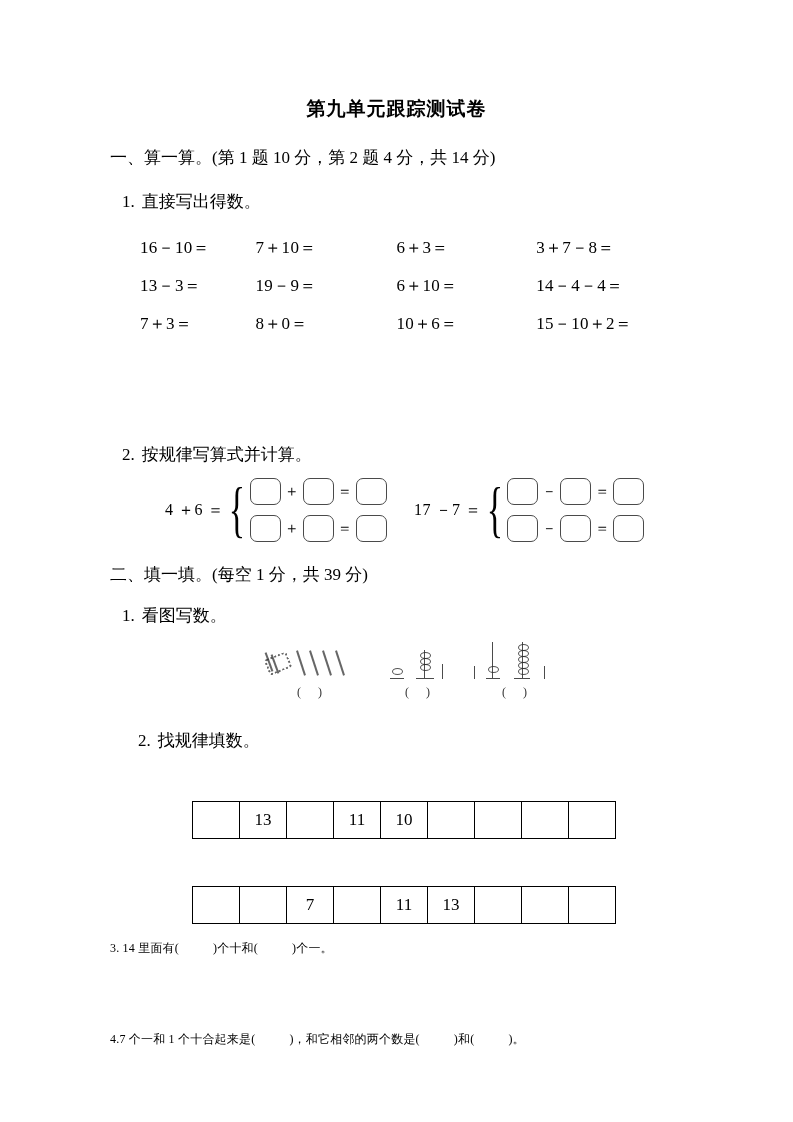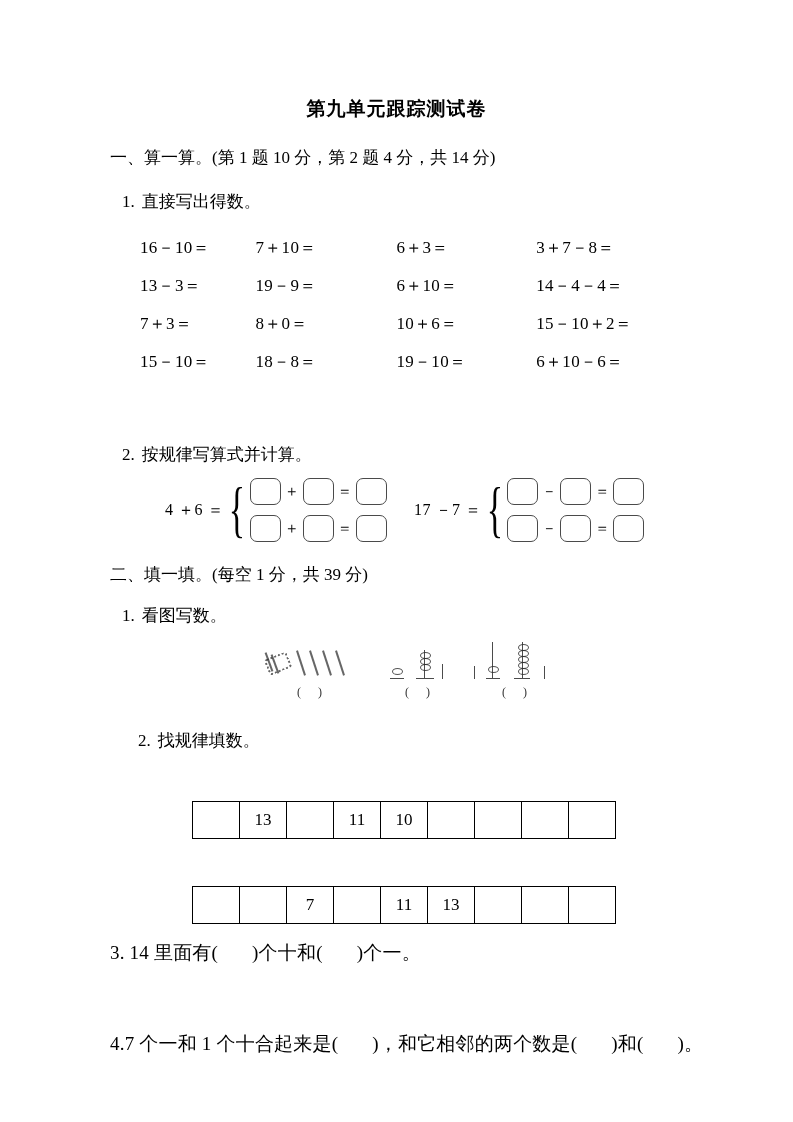"15－10＝" div.calc-row { html: <div> <div>15－10＝</div> <div>18－8＝</div> <div>19－10＝</div> <div>6＋10－6＝</div> </div> -> none }
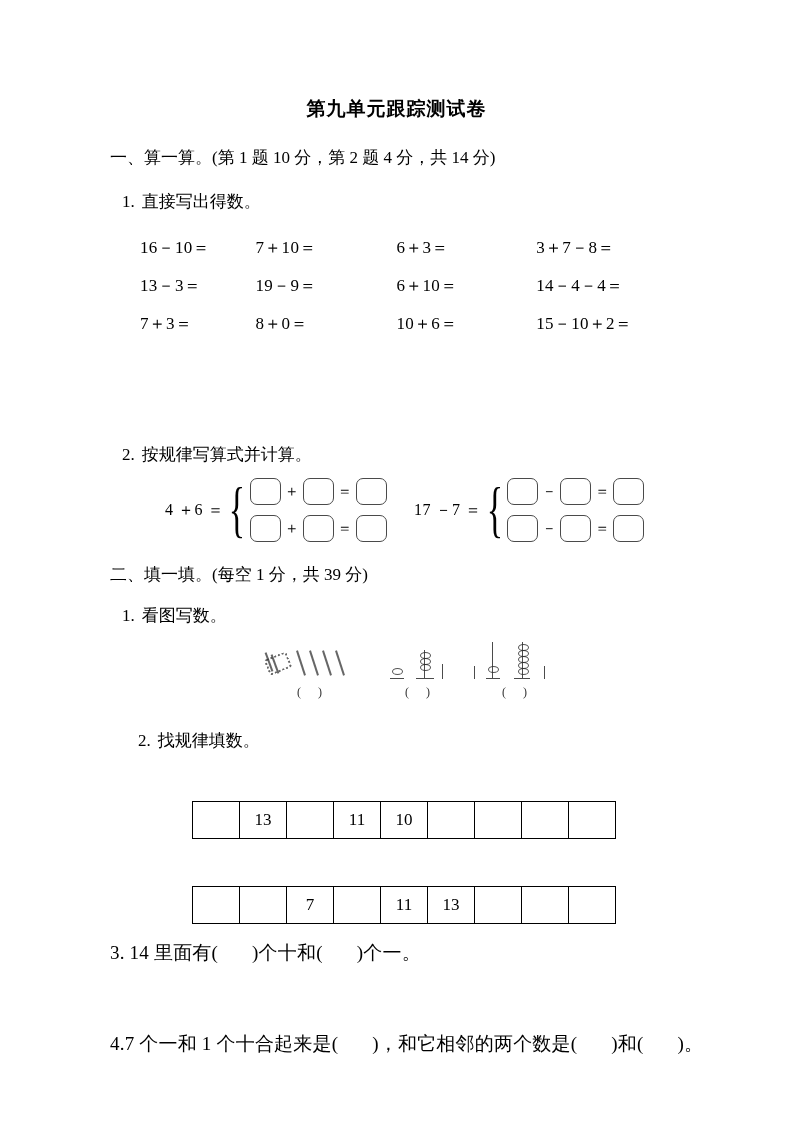"3. 14 里面有( )个十和( )个一。" .fill-line { font-size: 19px -> 12px }
